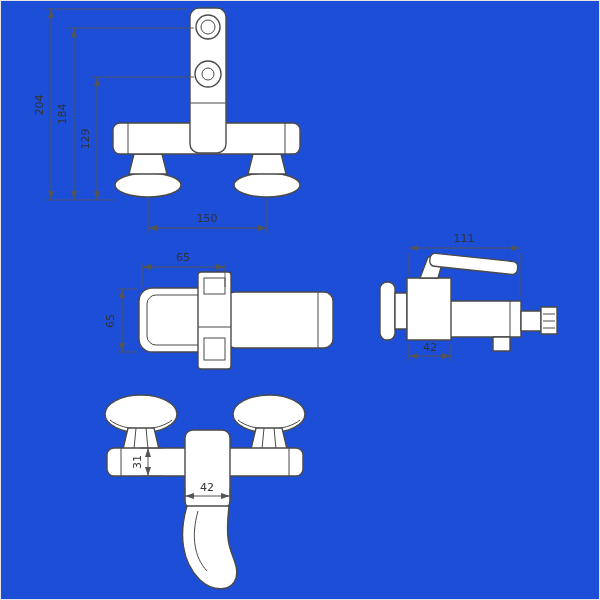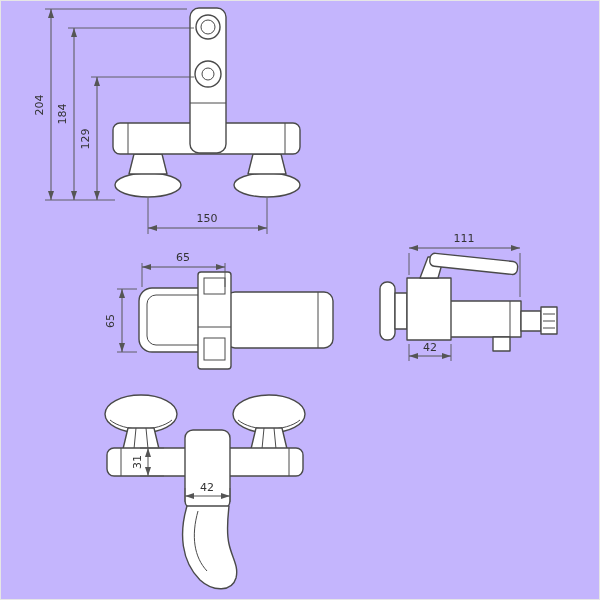"150" .canvas { background: #c4b5fd -> #1d4ed8 }
